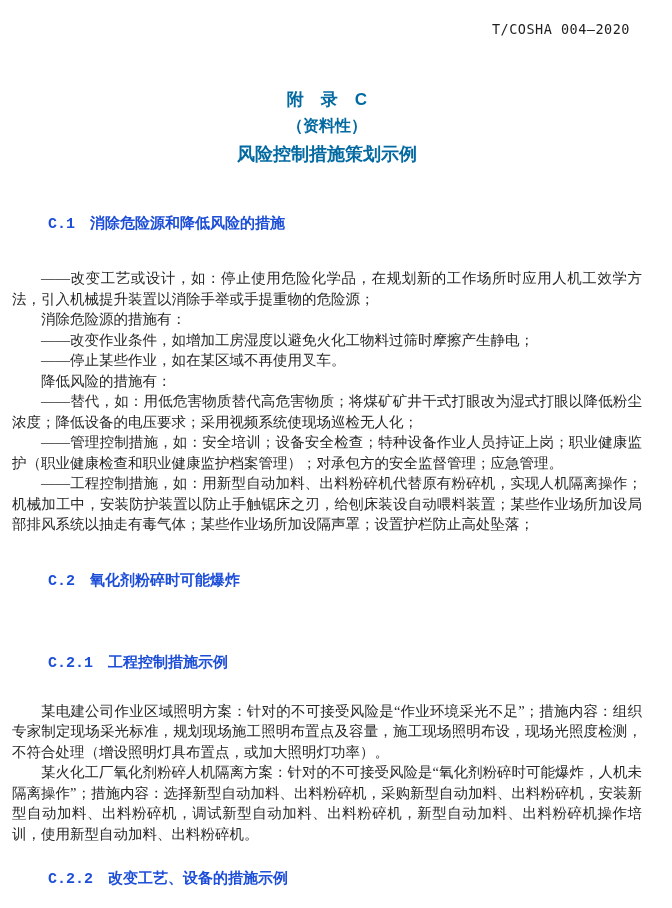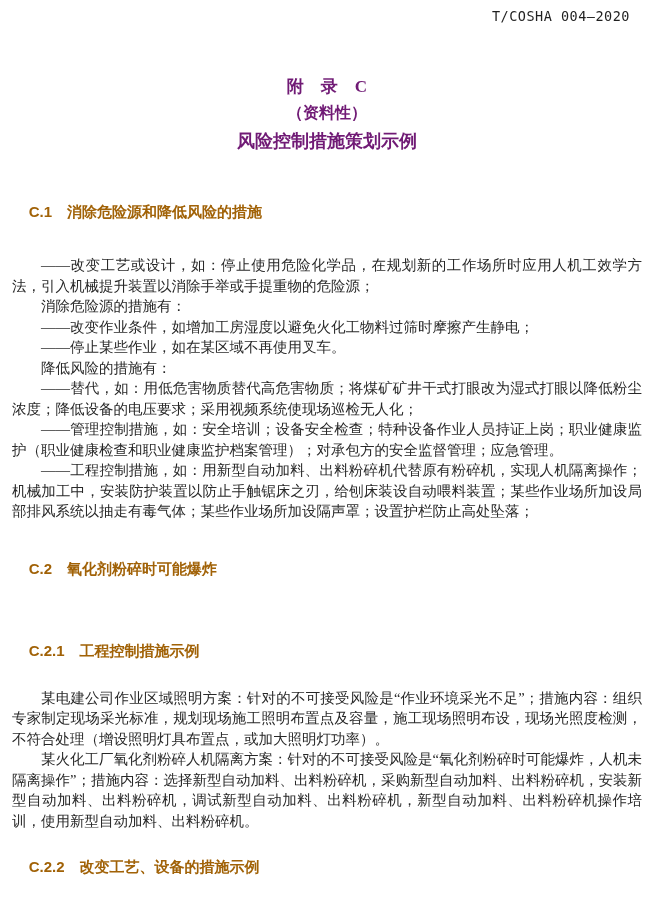"T/COSHA 004—2020" .page { padding: 8px 14px 0 12px -> 21px 14px 0 12px }
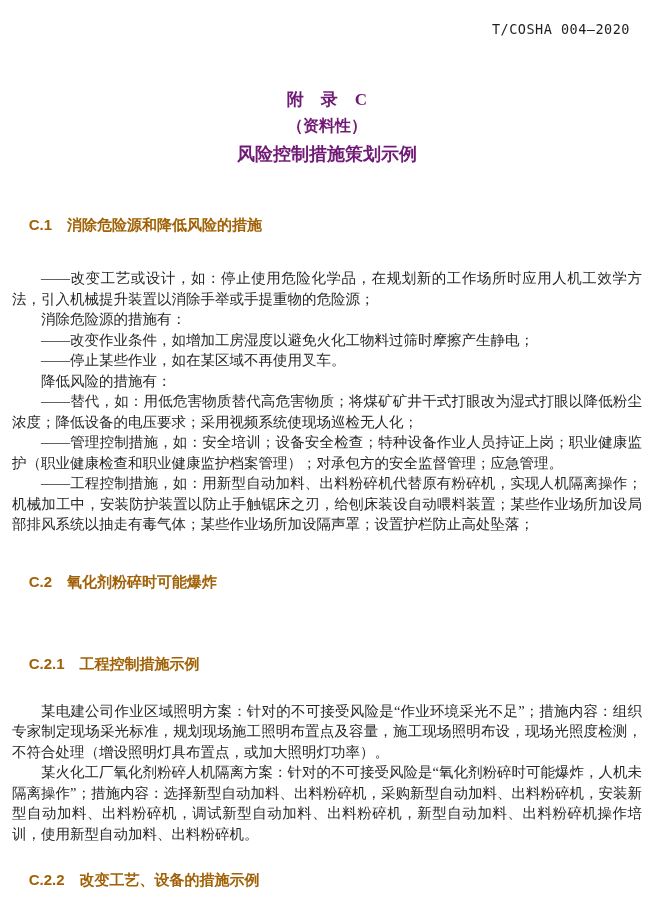"附 录 C" .title-block { color: #701a75 -> #0369a1; font-family: Liberation Serif, serif -> Liberation Sans, sans-serif }
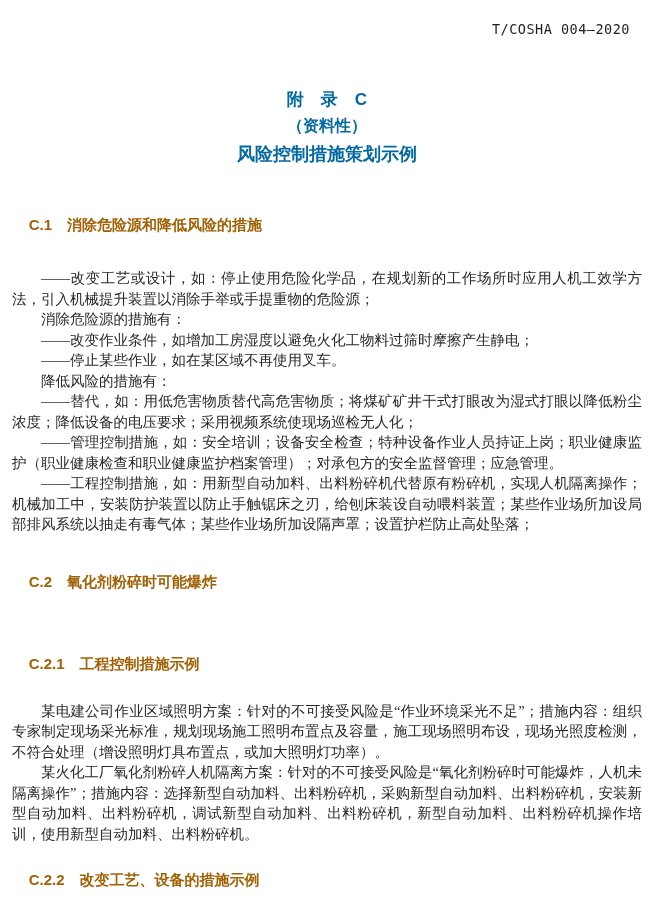"C.1 消除危险源和降低风险的措施" .sec-heading { color: #a16207 -> #1d4ed8; font-family: Liberation Sans, sans-serif -> Liberation Mono, monospace }
